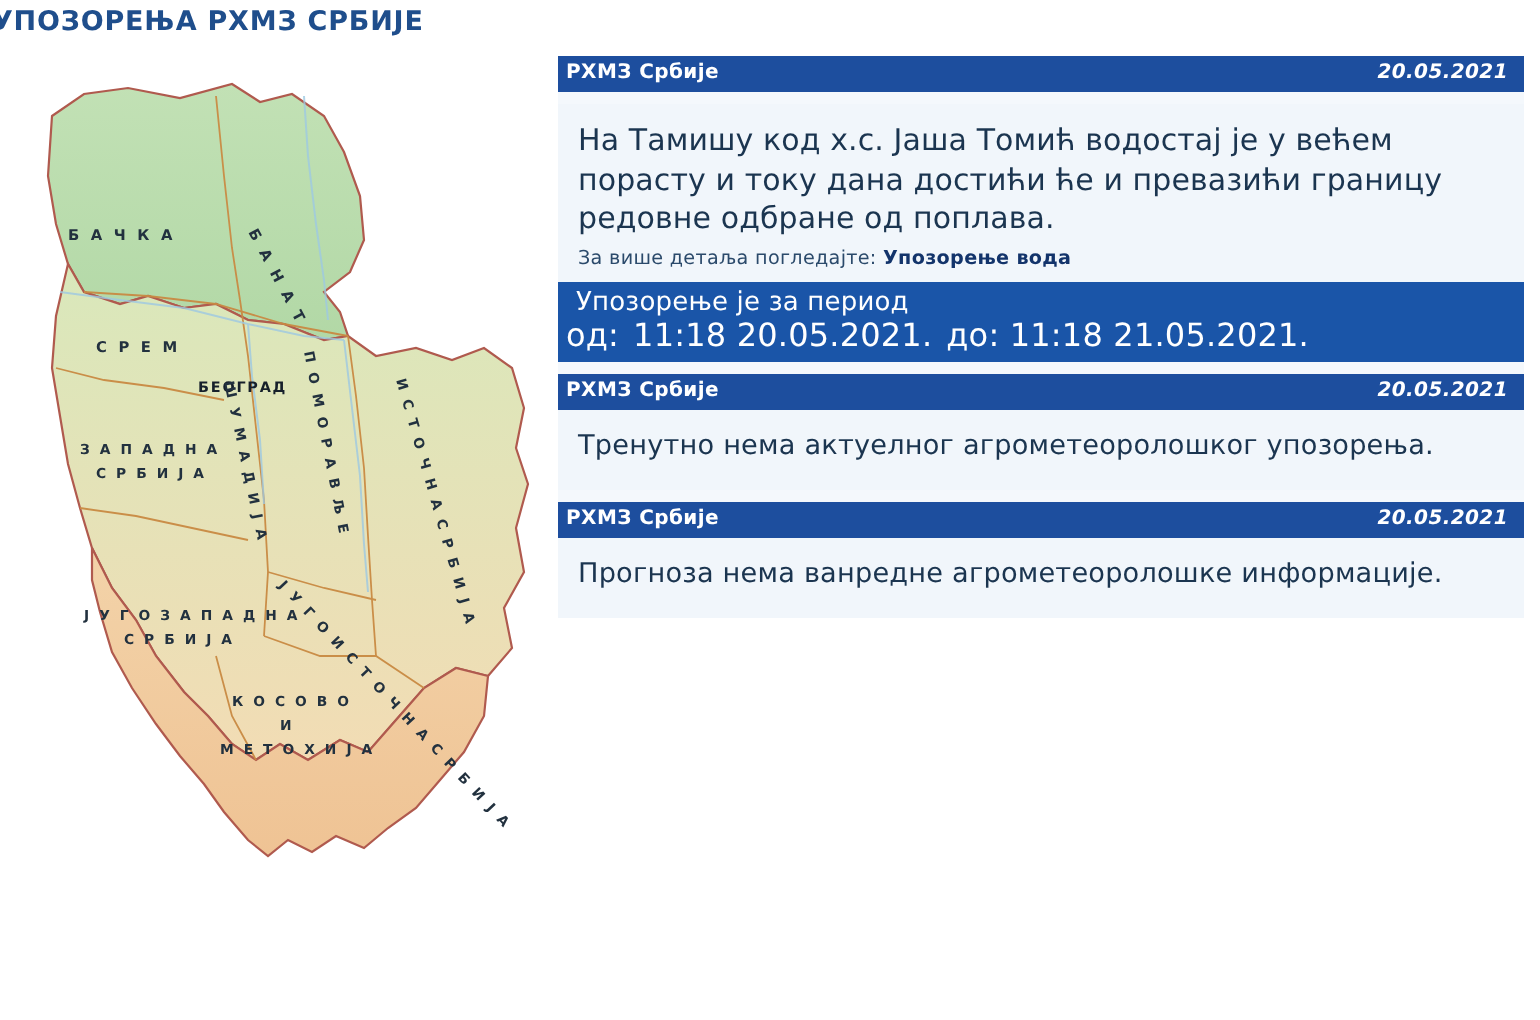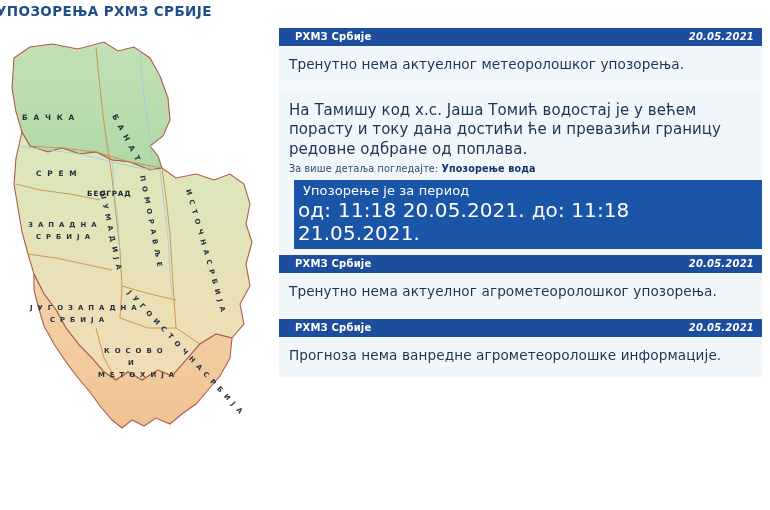"РХМЗ Србије" .bar { padding: 3px 8px 4px 16px -> 3px 8px 4px 4px }
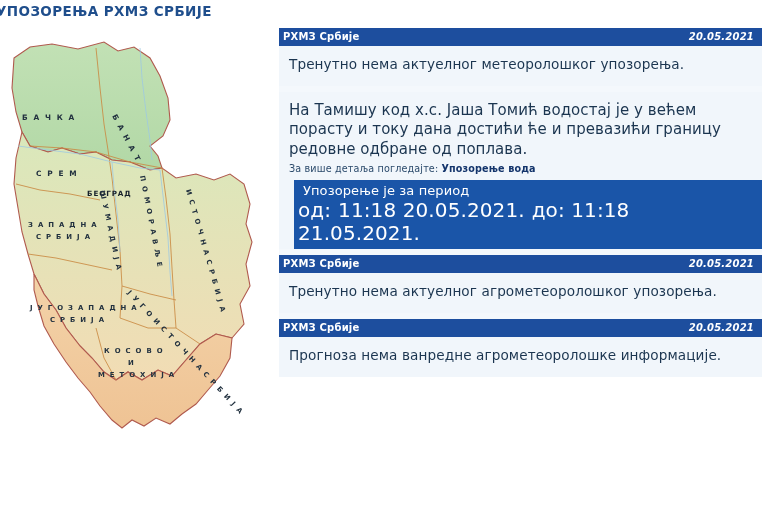"Тренутно нема актуелног метеоролошког" div.body-txt { html: <div>Тренутно нема актуелног метеоролошког упозорења.</div> -> none }
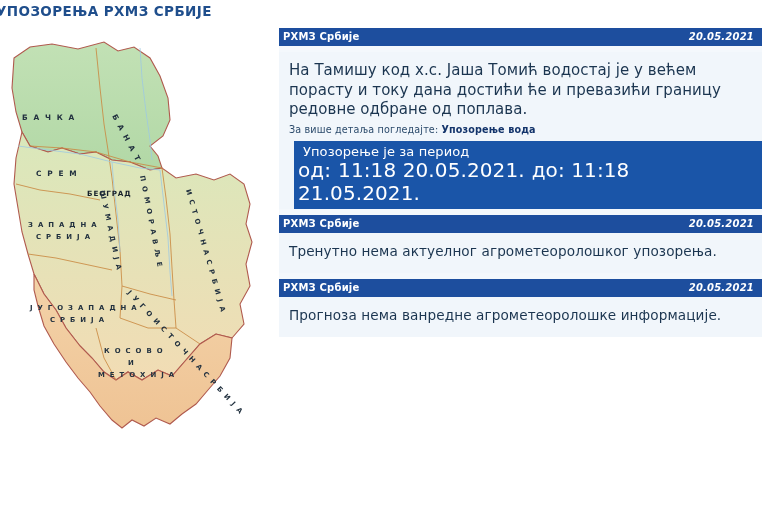"Б А Ч К А" .map-wrap { left: 0px -> 12px }
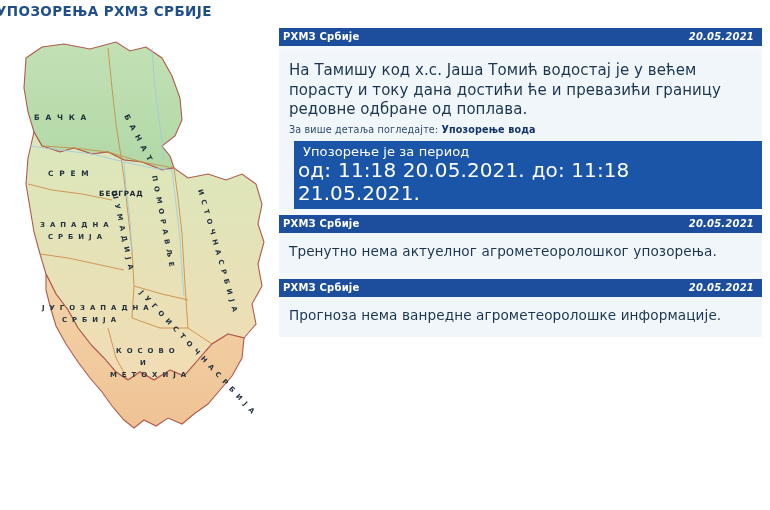"Упозорење је за период" .period { margin-left: 15px -> none }
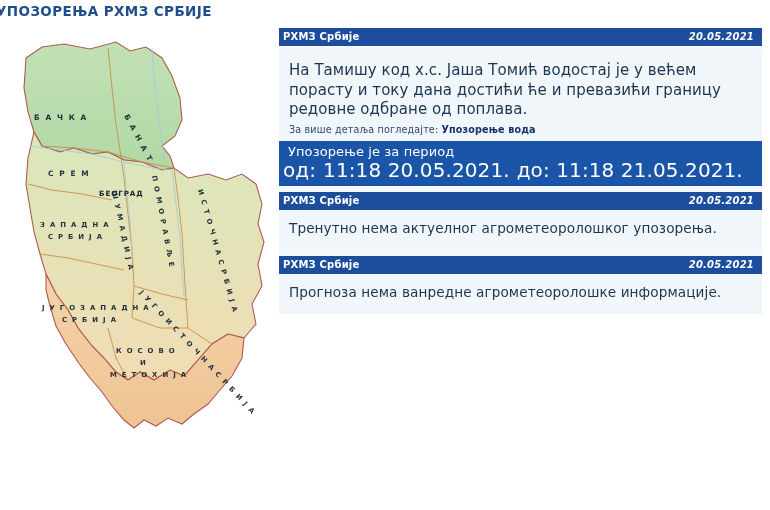"од: 11:18 20.05.2021. до: 11:18" .period .p2 { font-size: 20px -> 16px }
